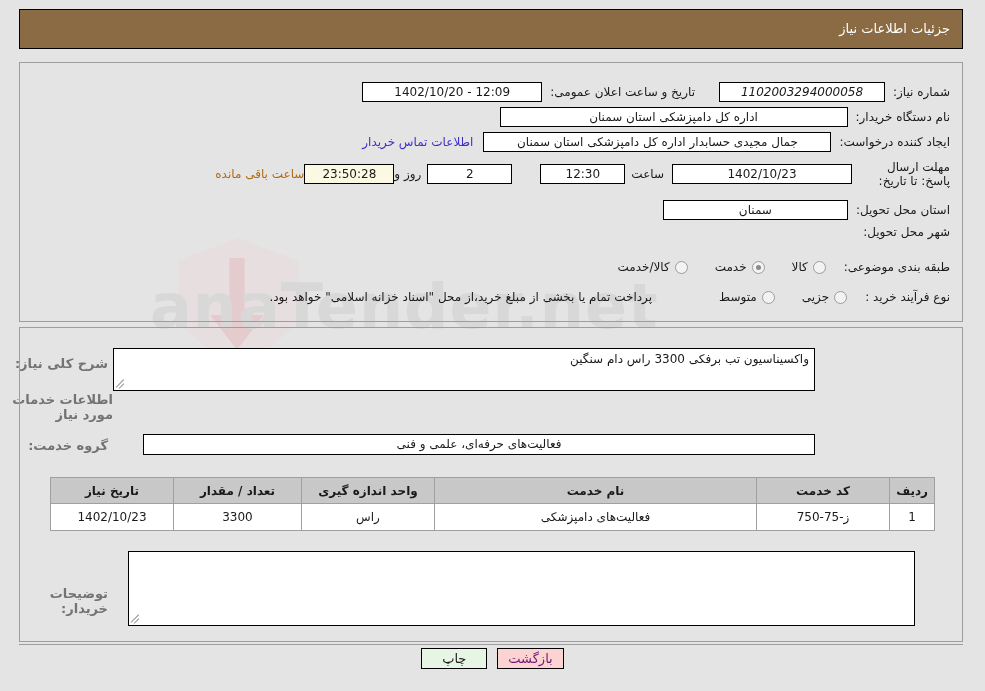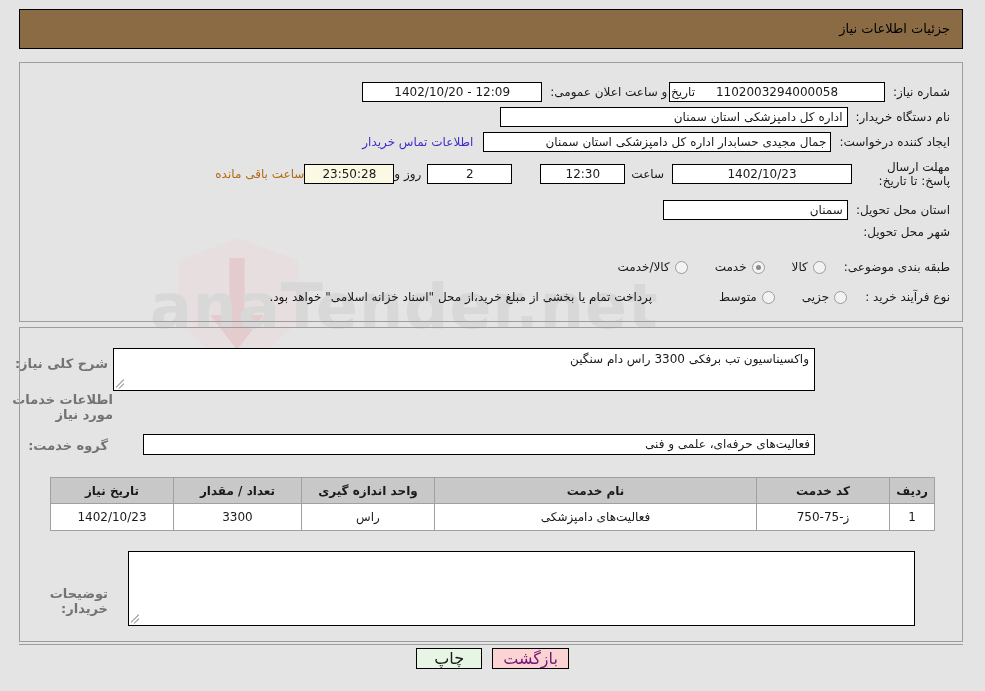"جزئیات اطلاعات نیاز" .page-header .title { color: #000000 -> #ffffff }
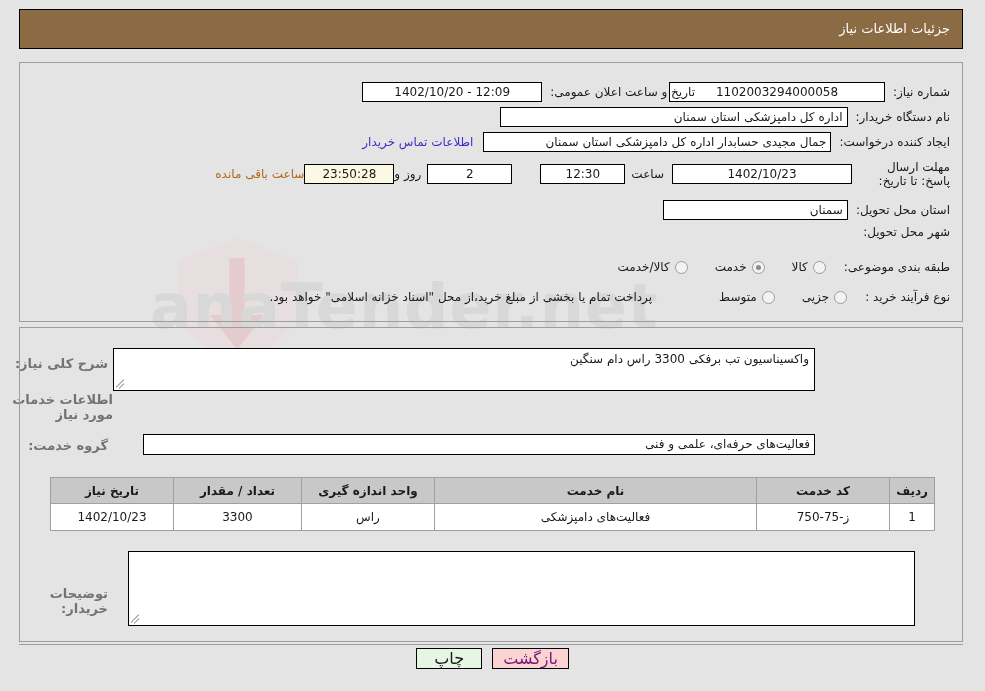"1102003294000058" div.fld { font-style: none -> italic; width: 216px -> 166px }
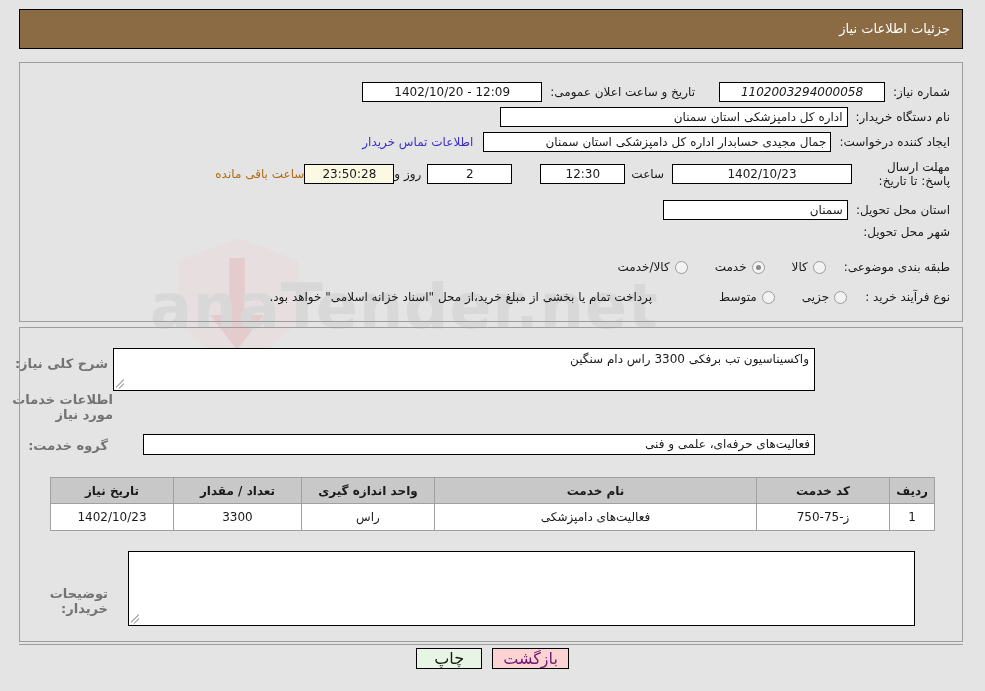"اداره کل دامپزشکی استان سمنان" .fld.rtl-text { text-align: right -> none }
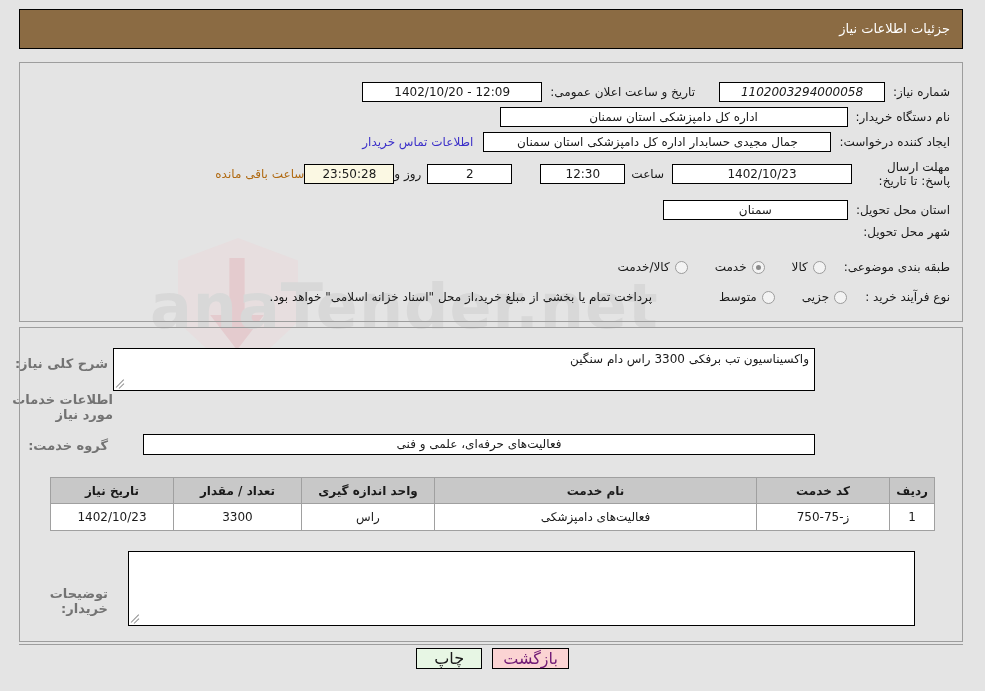"چاپ" .btn { font-size: 16px -> 13px }
